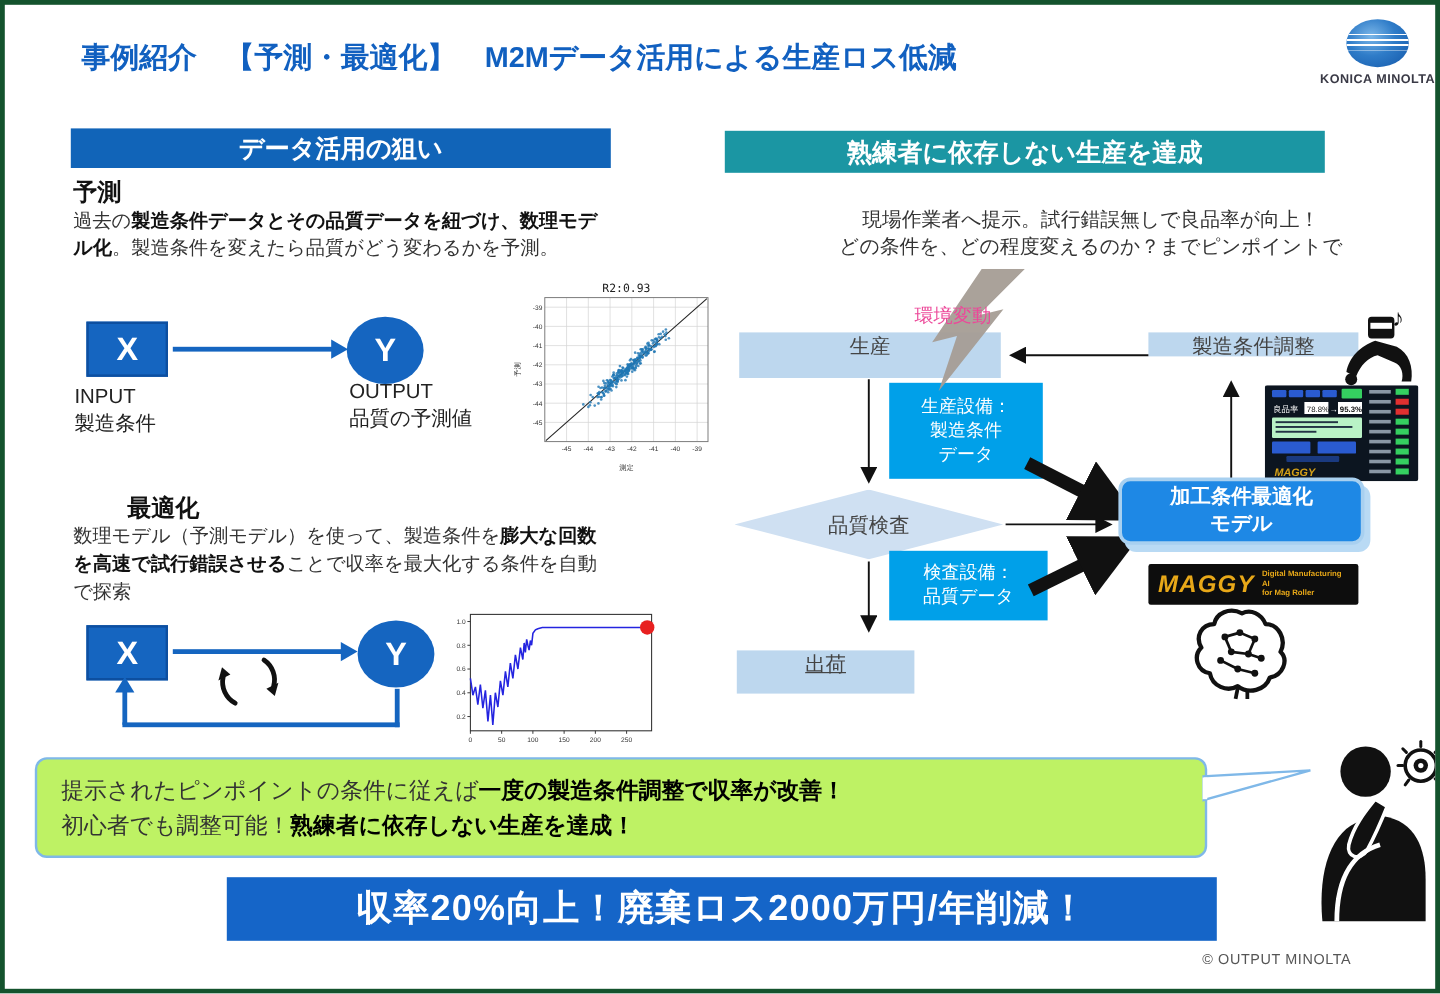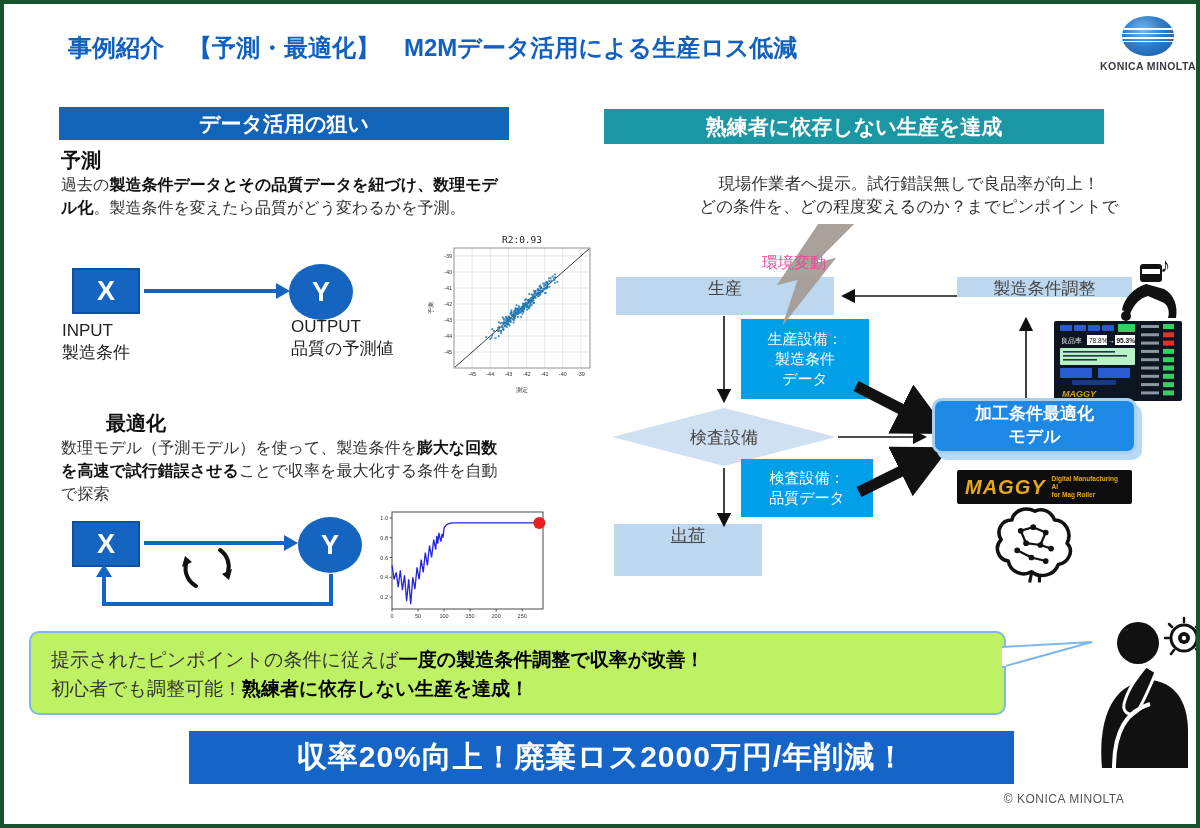"検査設備" span { text: 検査設備 -> 品質検査 }
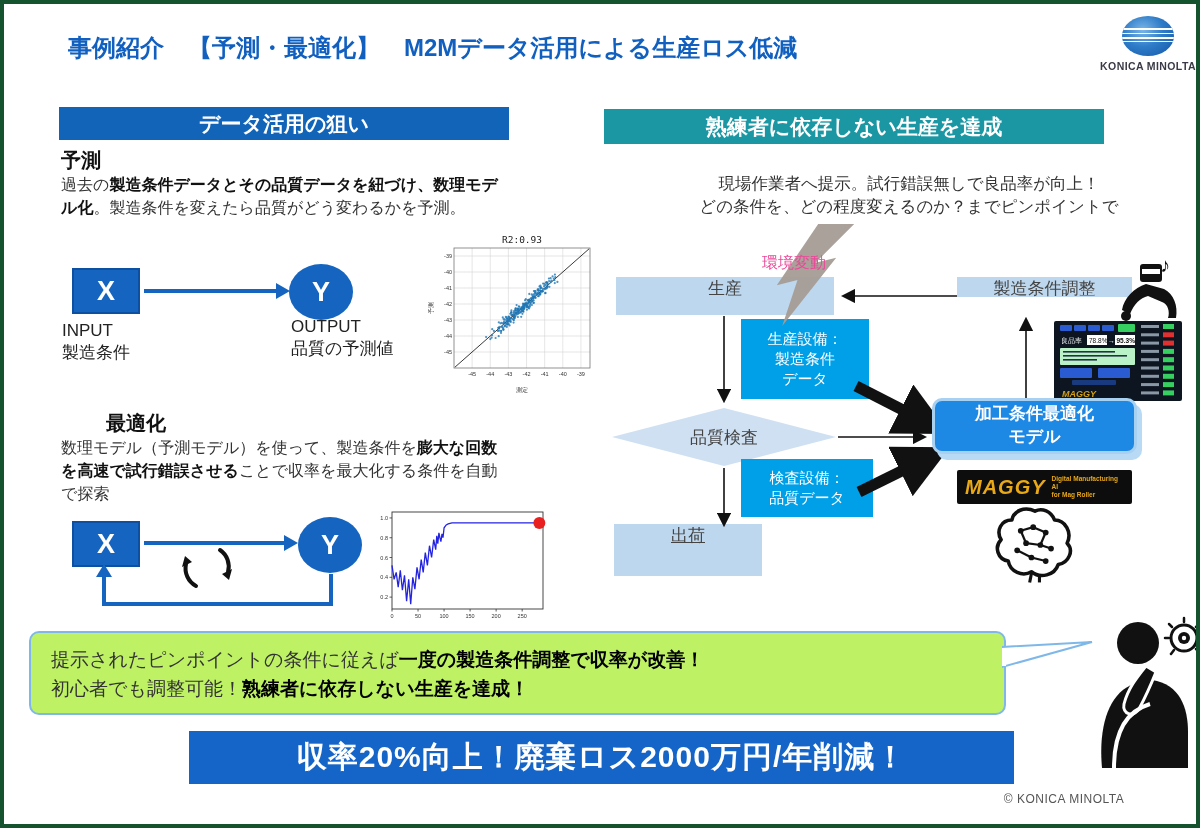"出荷" .f-ship { height: 52px -> 36px; top: 520px -> 538px }
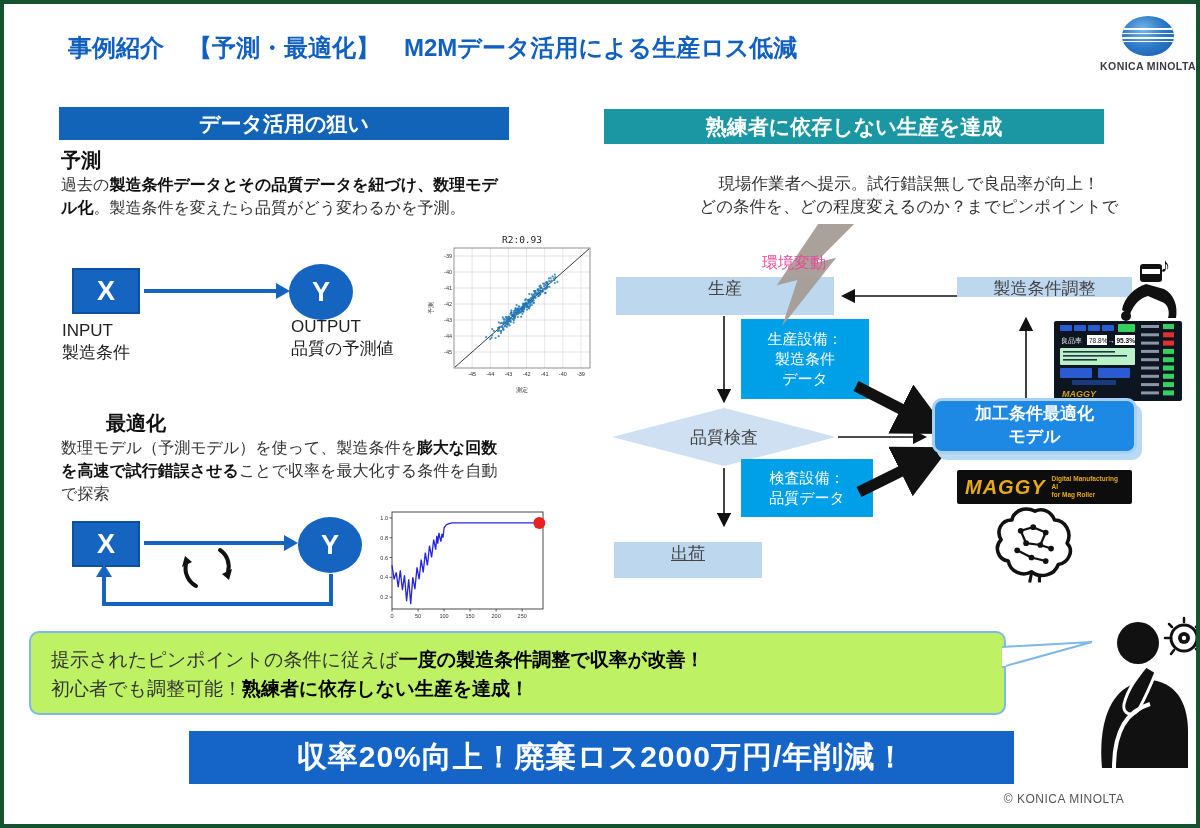"© KONICA MINOLTA" div.abs { text: KONICA -> OUTPUT }
